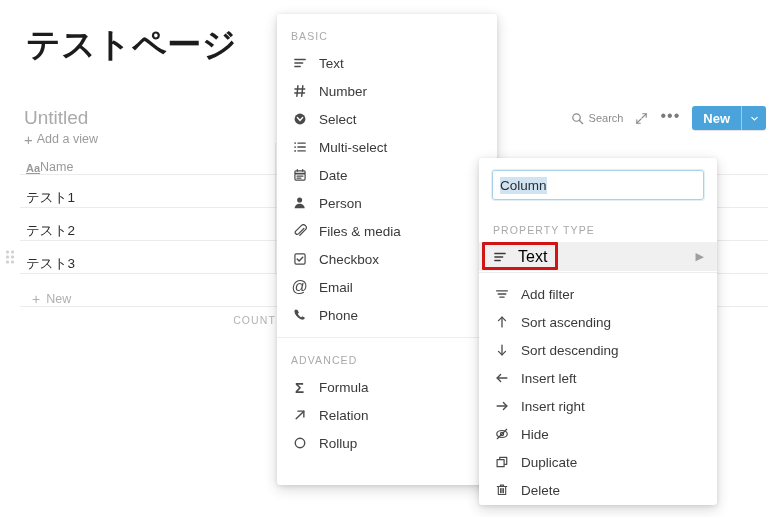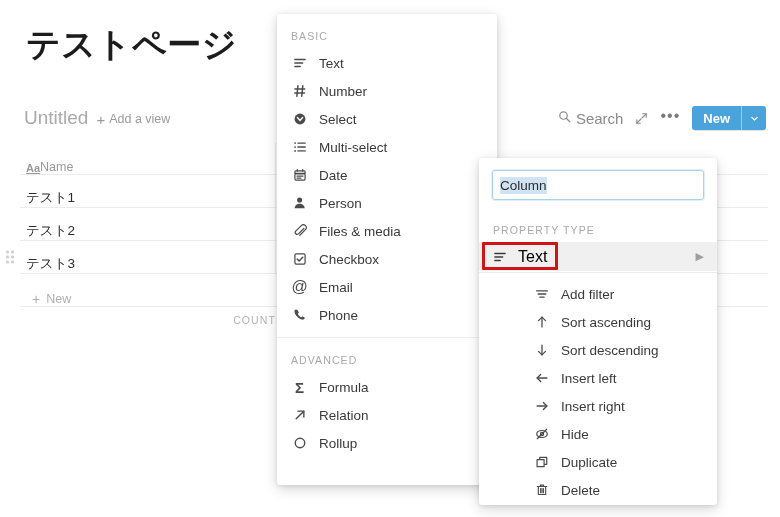"Untitled" .viewbar { flex-direction: none -> column; gap: 8px -> 2px }
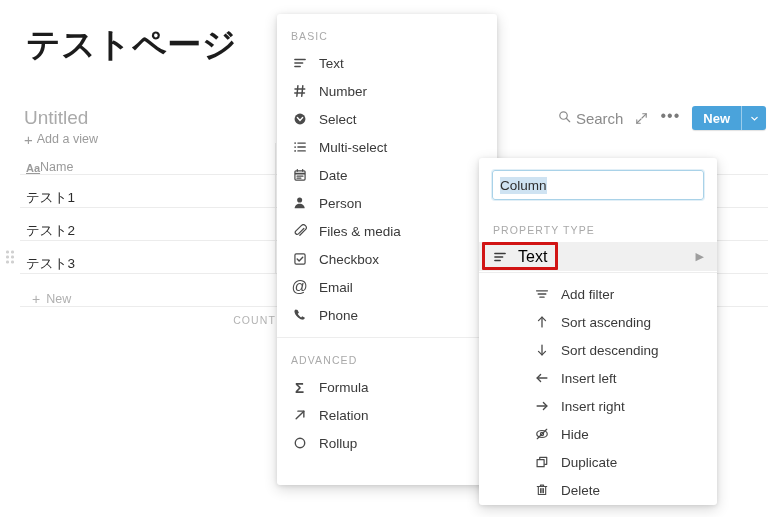"Search" .tb-search { font-size: 15px -> 11px }
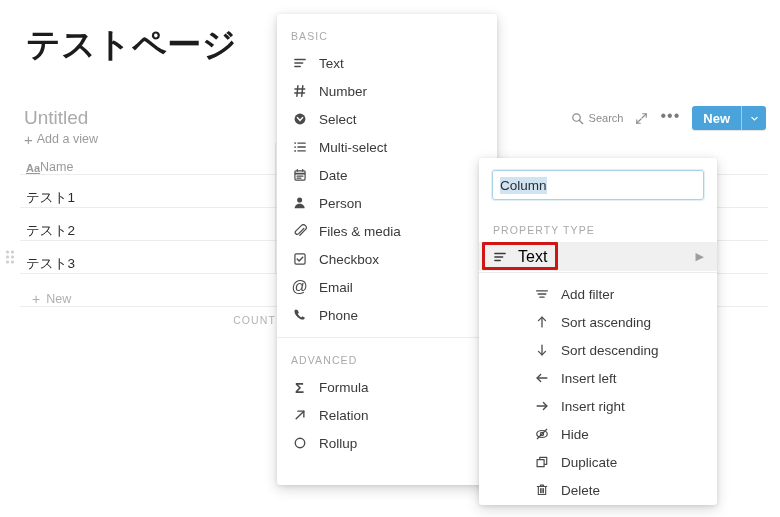"Add filter" .list-pad { margin-left: 40px -> none }
